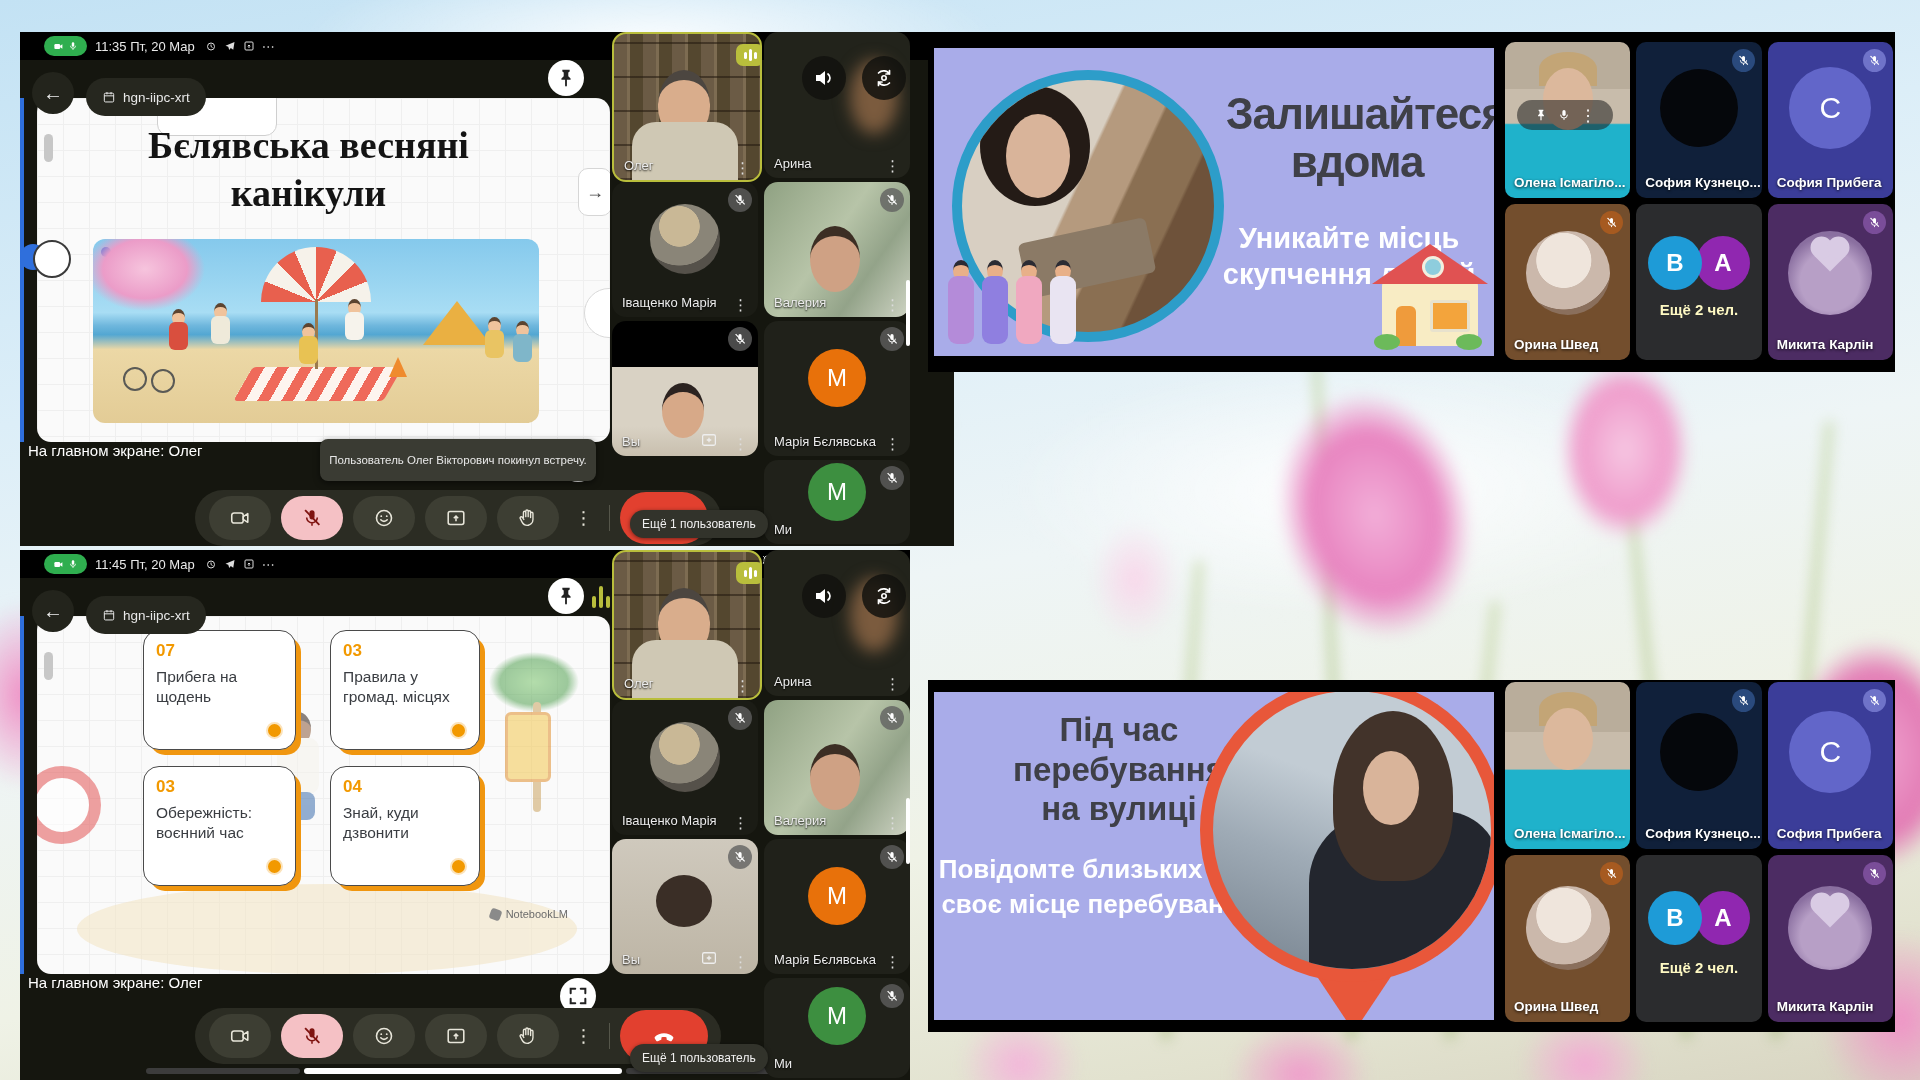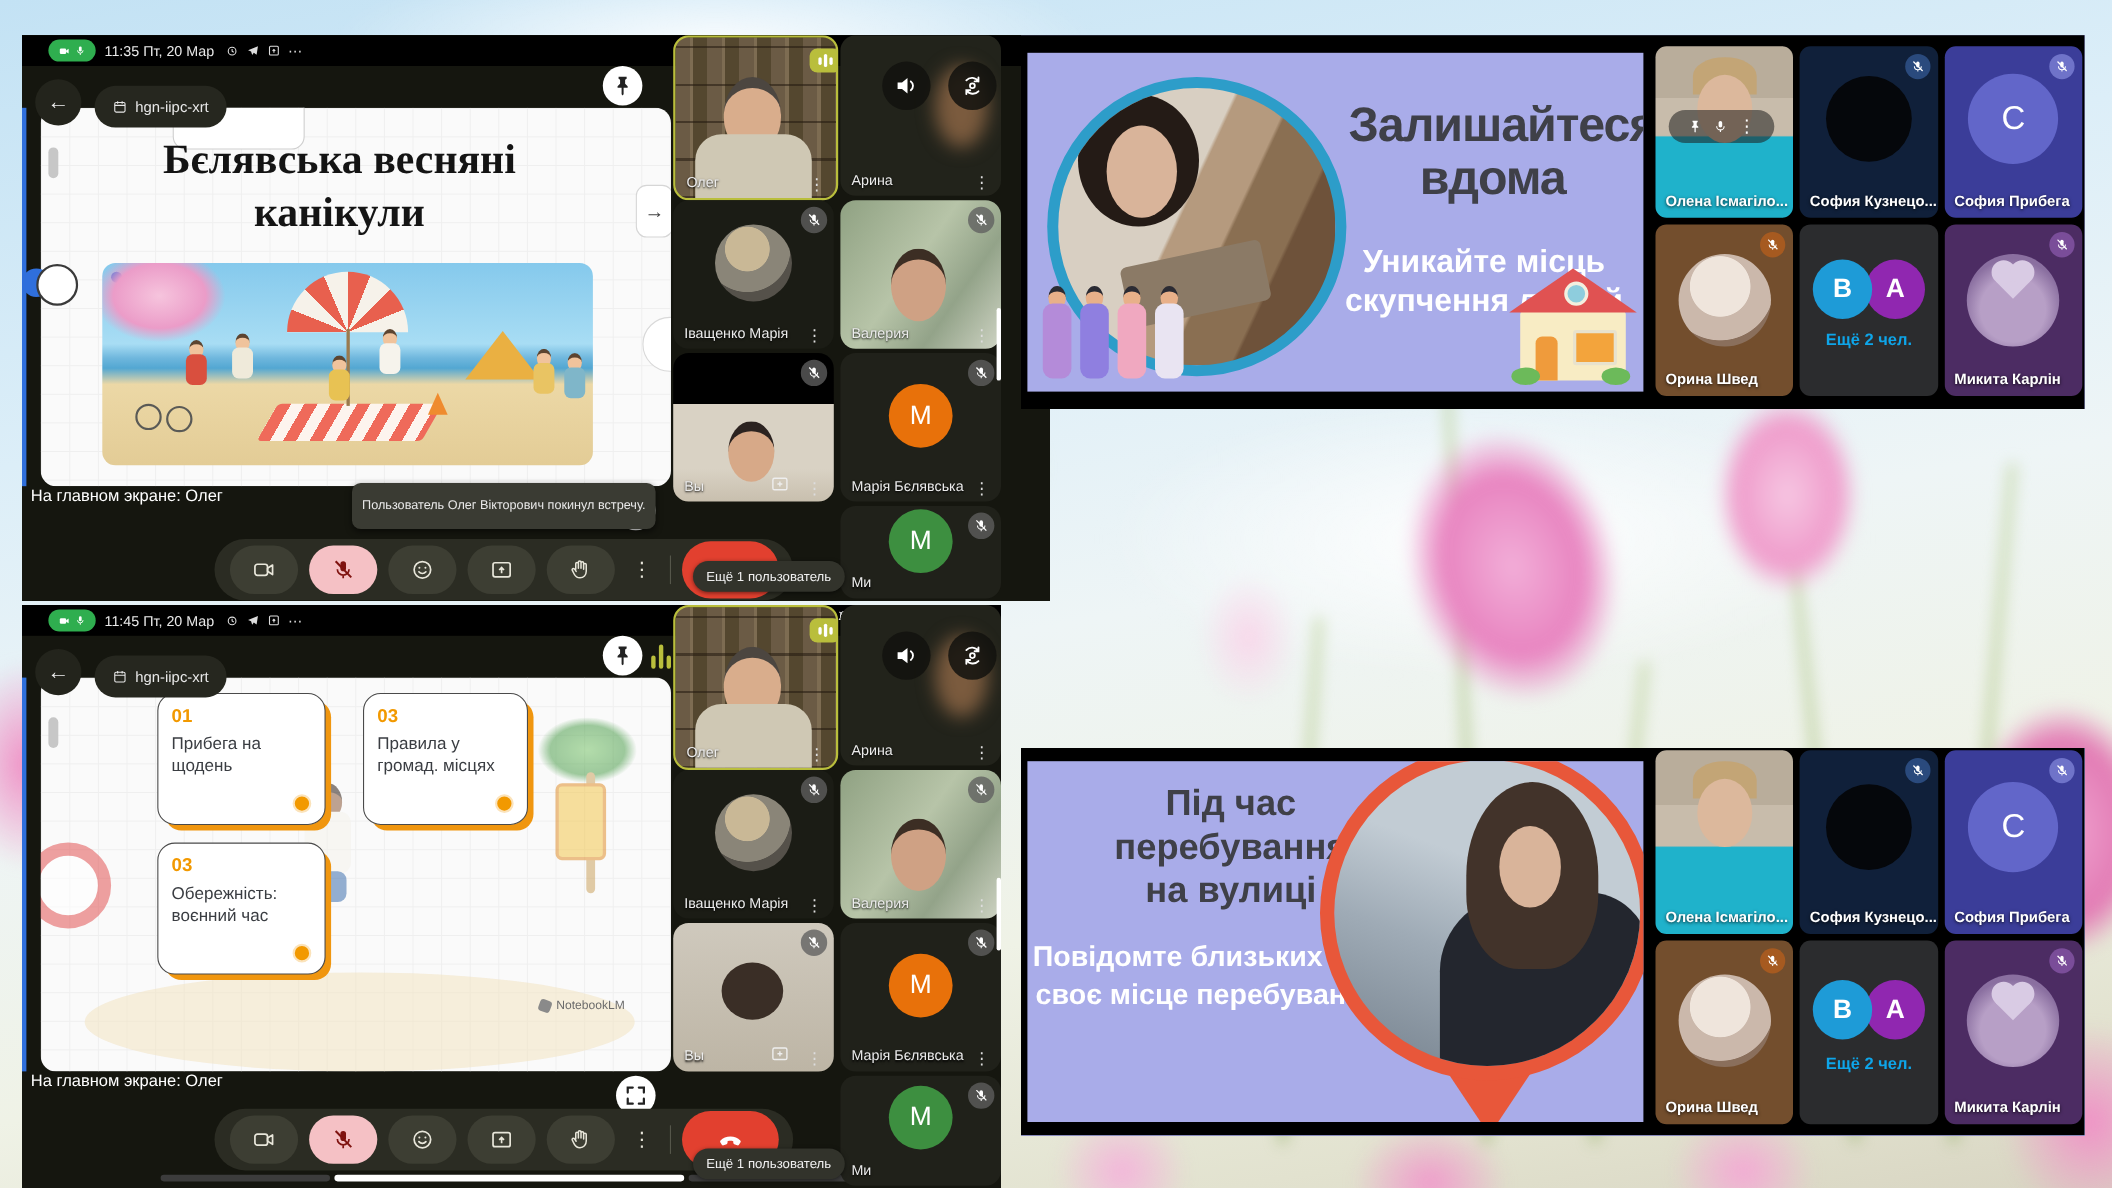"Ещё 2 чел." .t-more2 .cap { color: #0ea5e9 -> #fef9c3 }
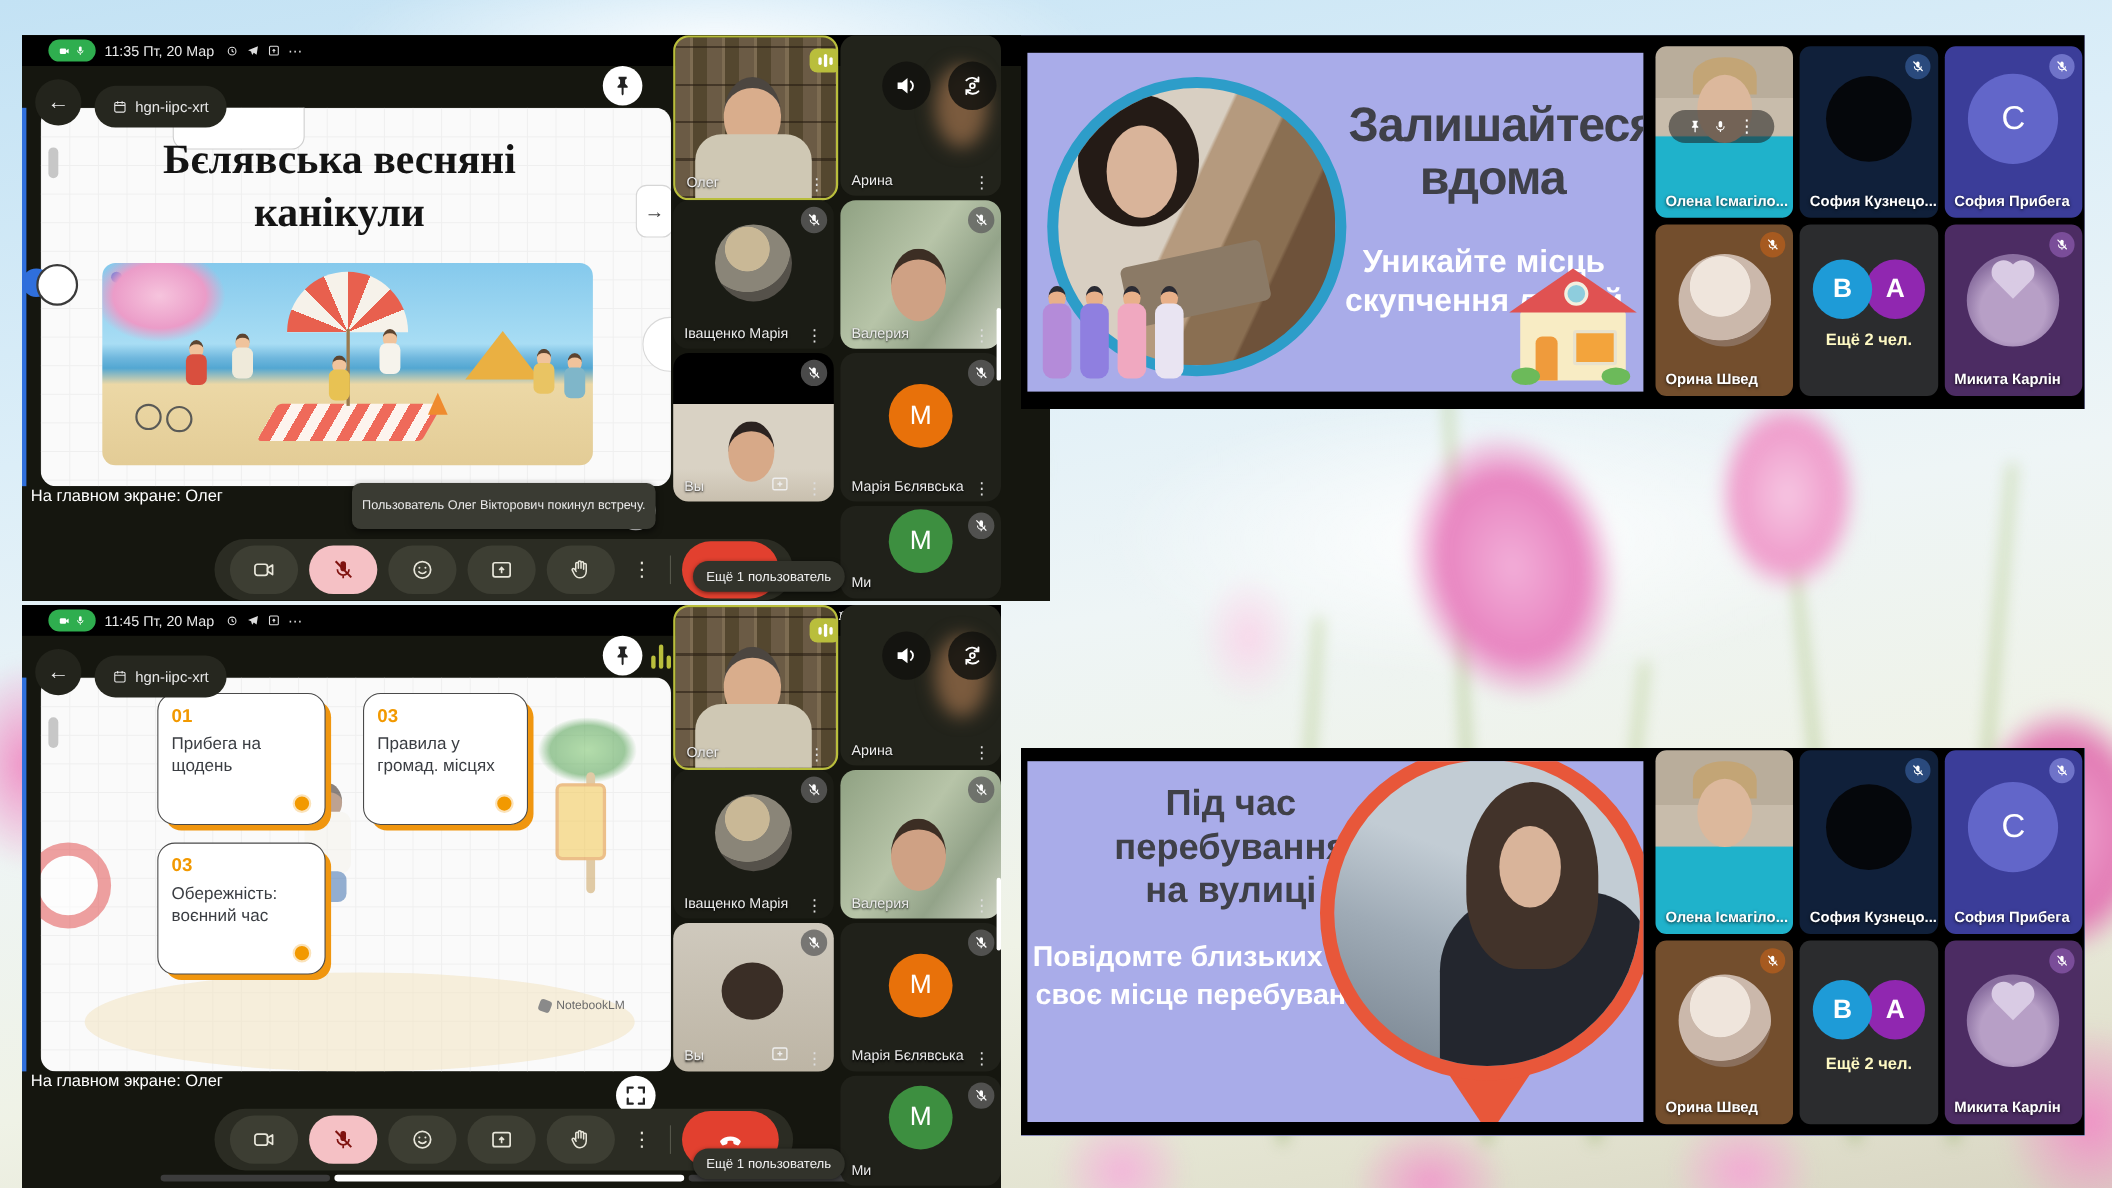"01" div.num { text: 01 -> 07 }
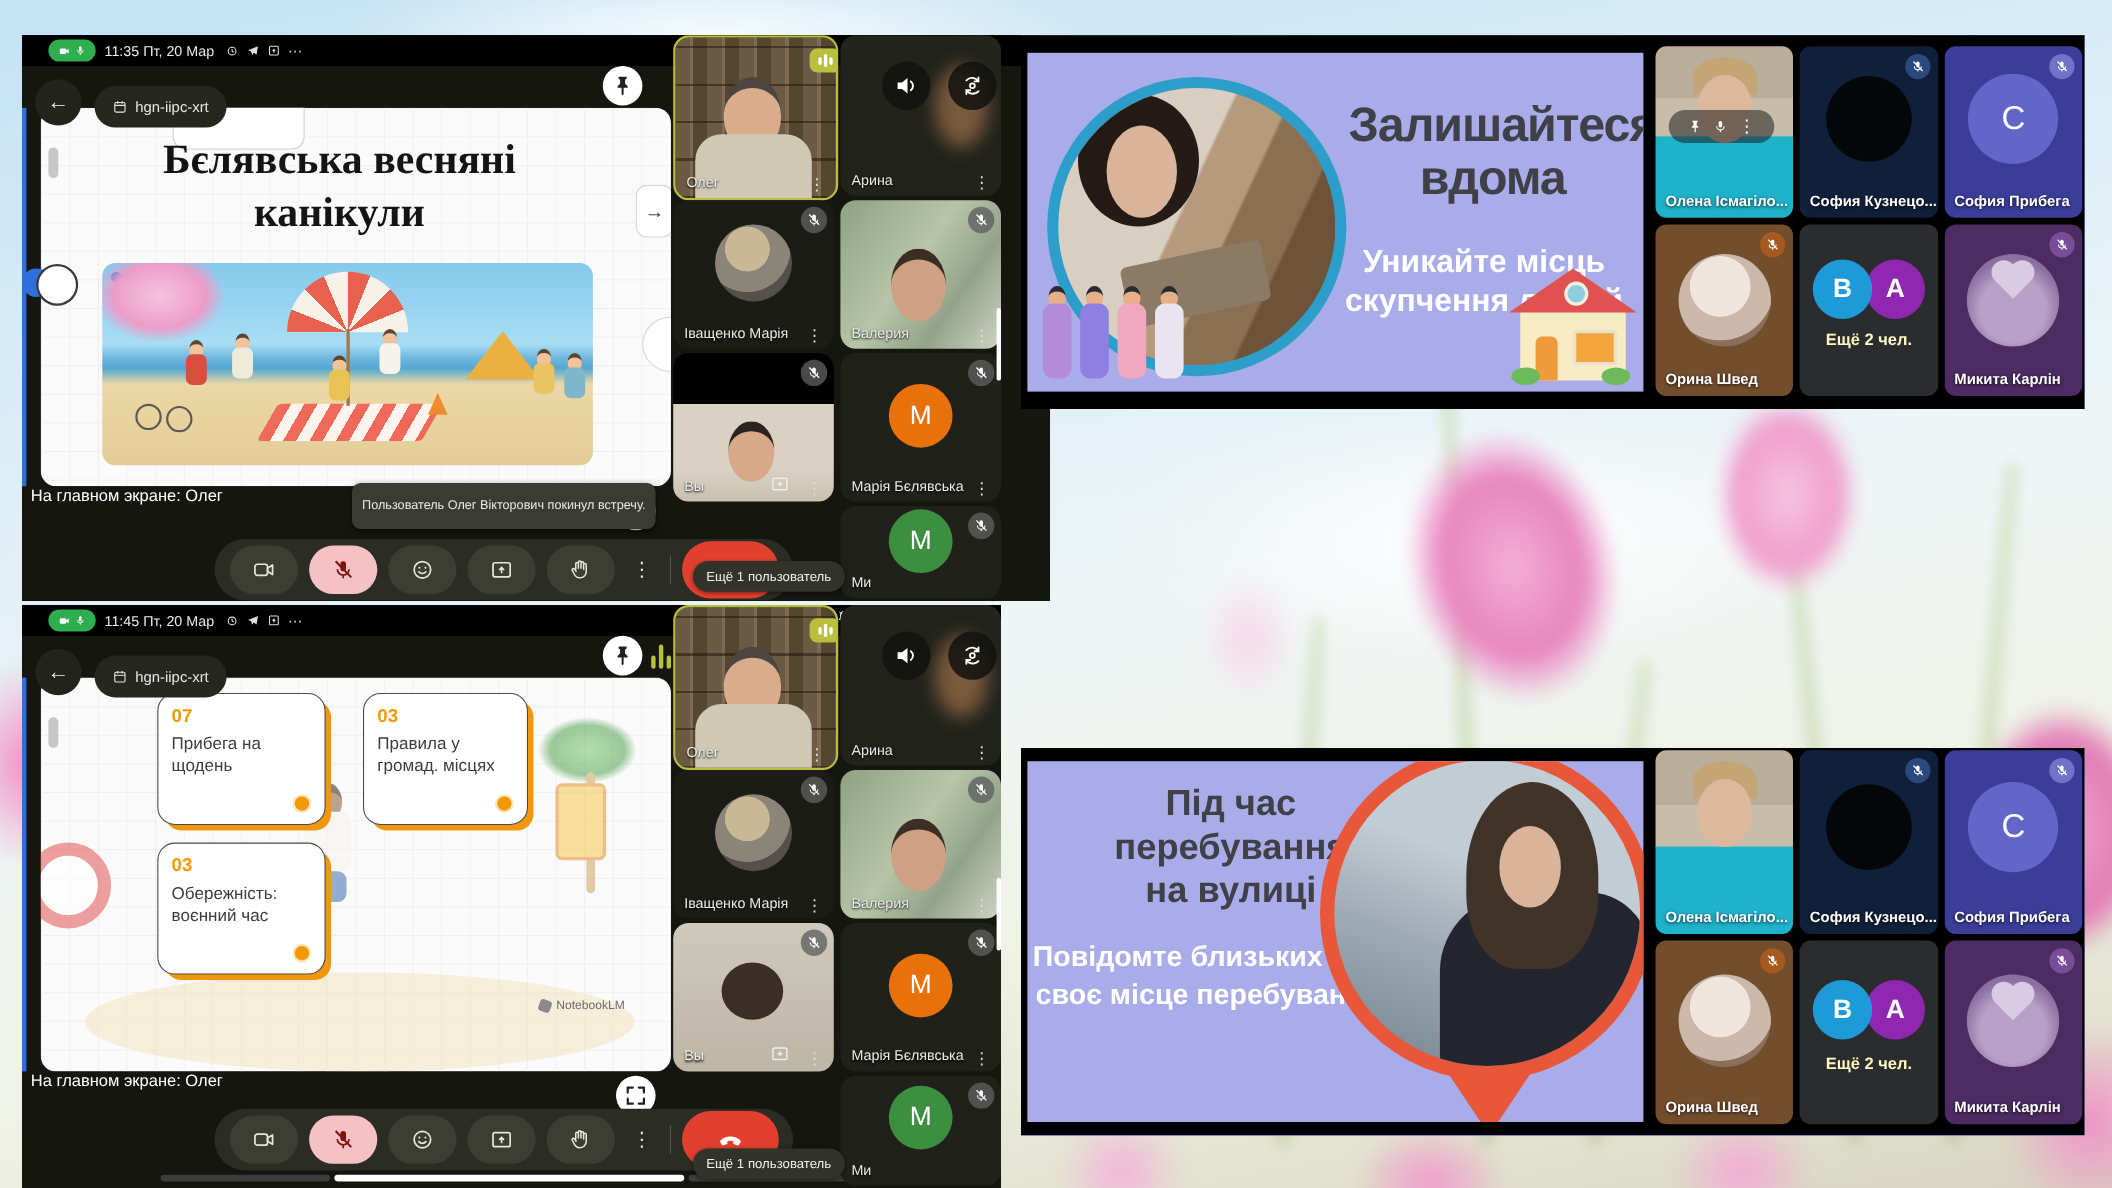"04" div.card { html: none -> <div> <div>04</div> <div>Знай, куди дзвонити</div> <div></div> </div> }
